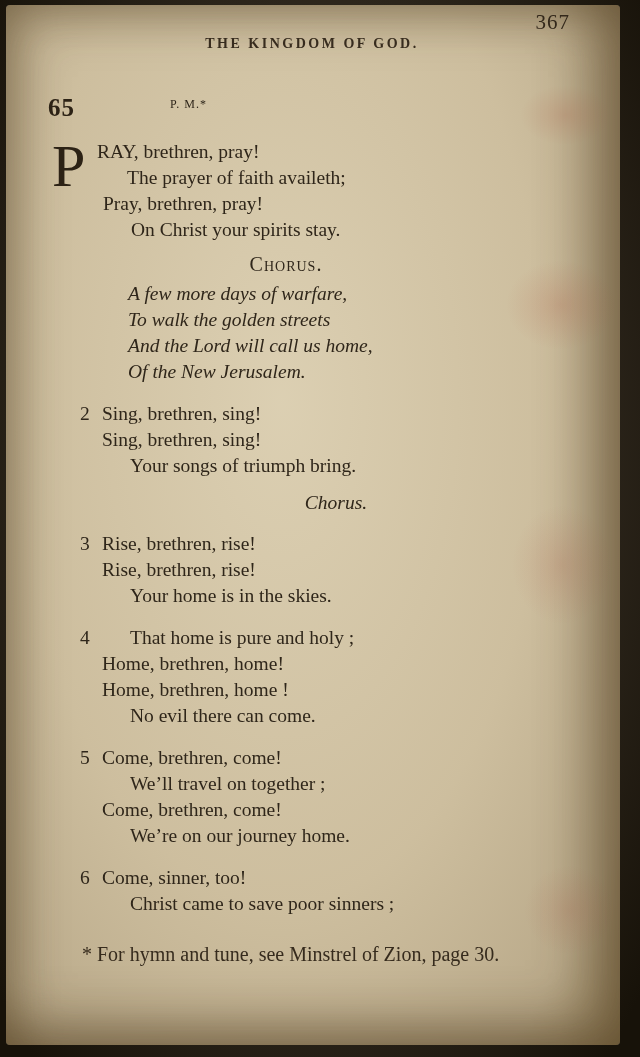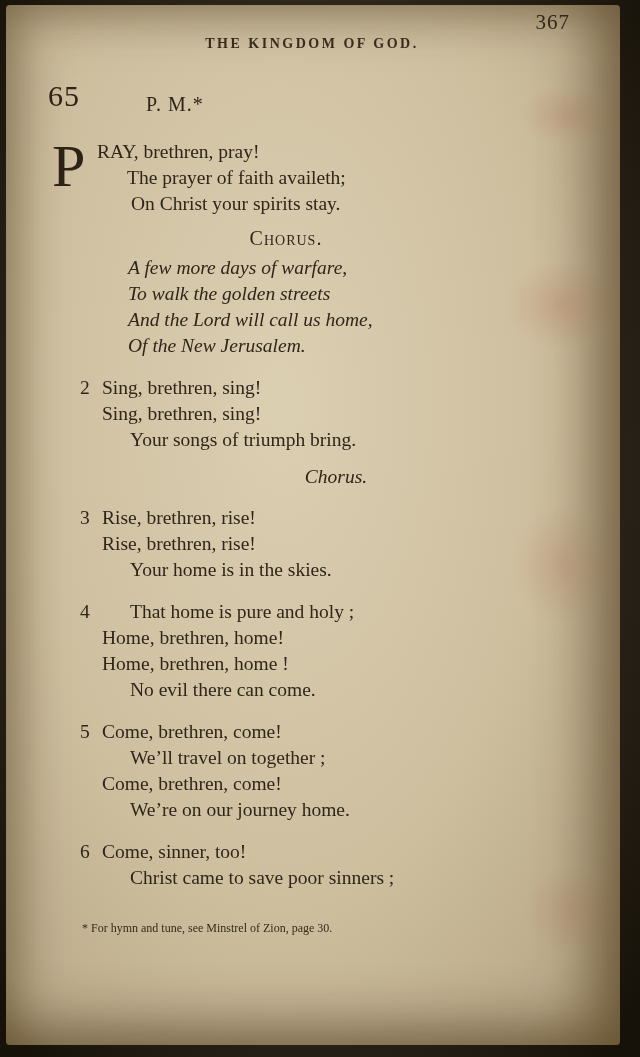"65" .hymn-number { font-size: 30px -> 25px; font-weight: 400 -> 700; top: 0 -> 12px }
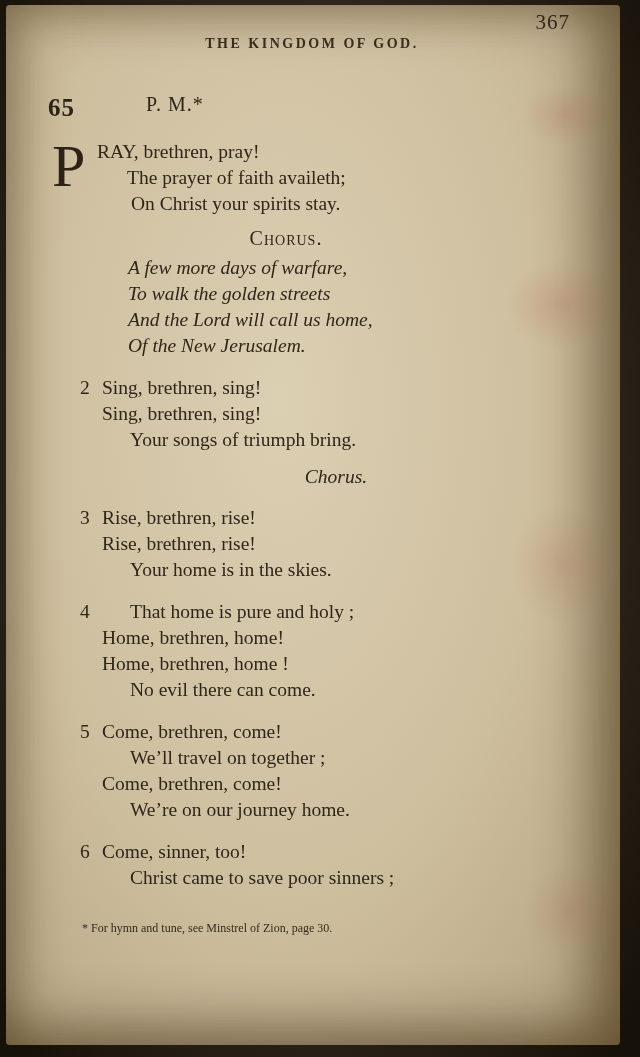"P. M.*" .hymn-meter { font-size: 20px -> 12px; margin-left: 94px -> 118px }
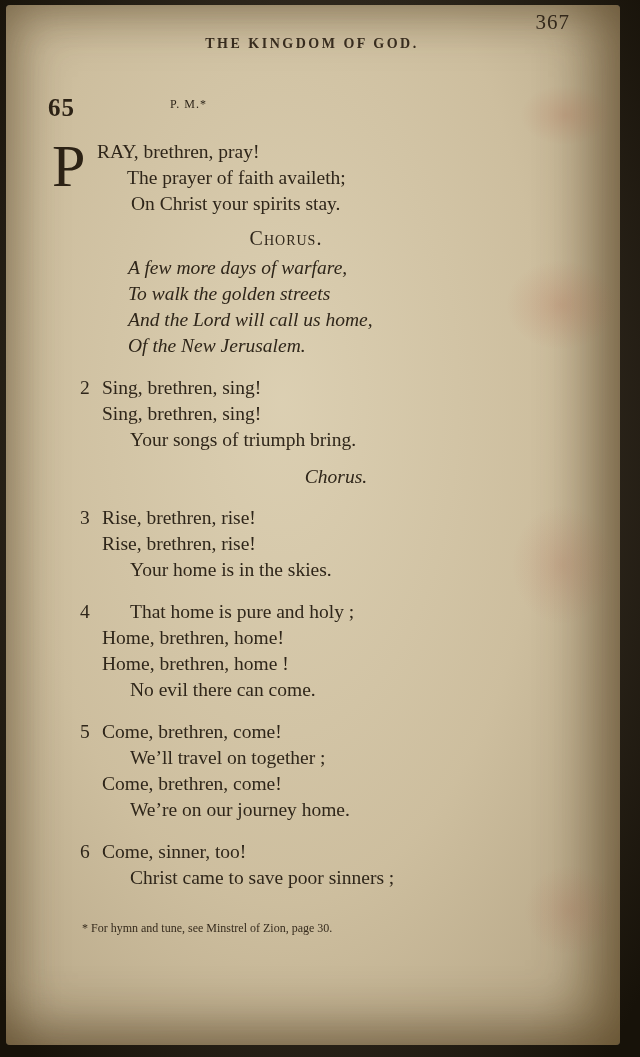"Pray, brethren, pray!" div.line { html: none -> <div>Pray, brethren, pray!</div> }
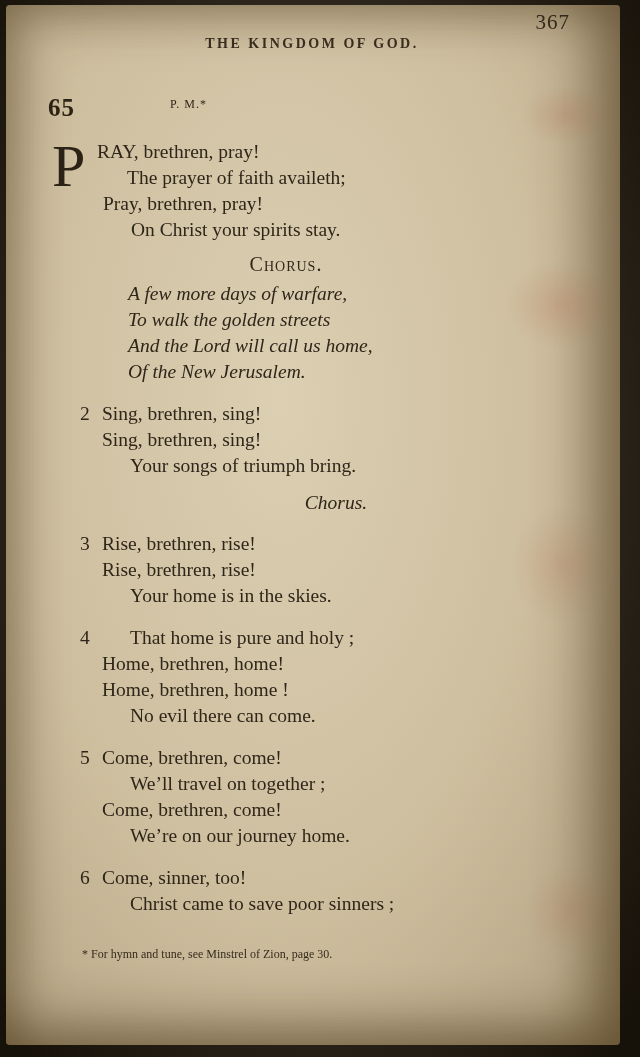"* For hymn and tune," .footnote { font-size: 12px -> 20px }
